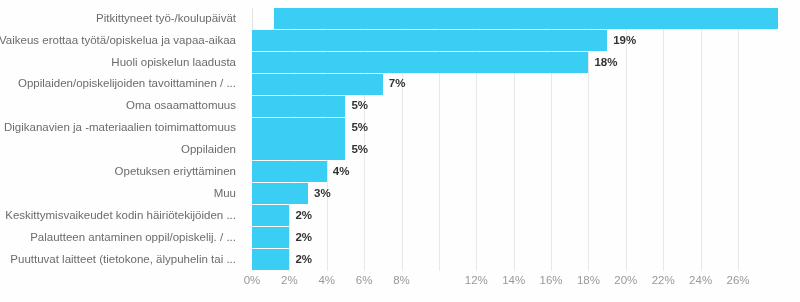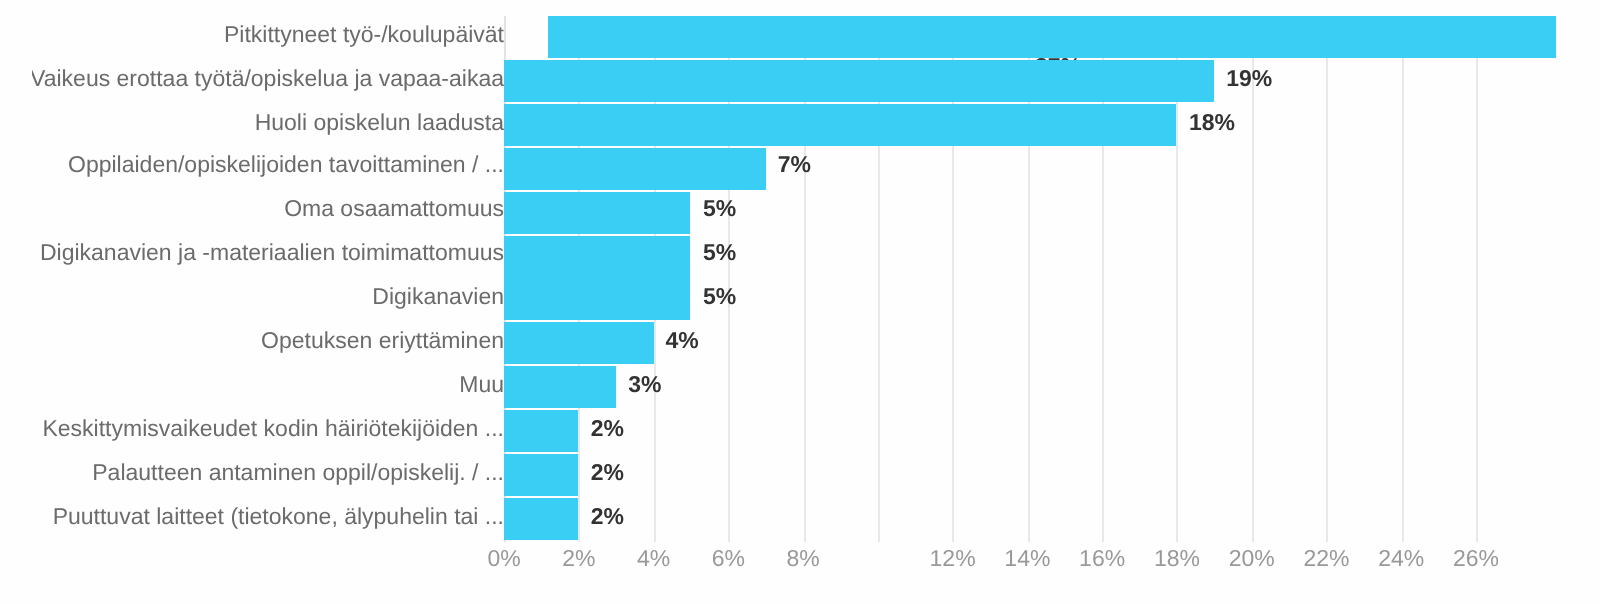"Pitkittyneet työ-/koulupäivät" .cat-labels { left: 16px -> 0 }
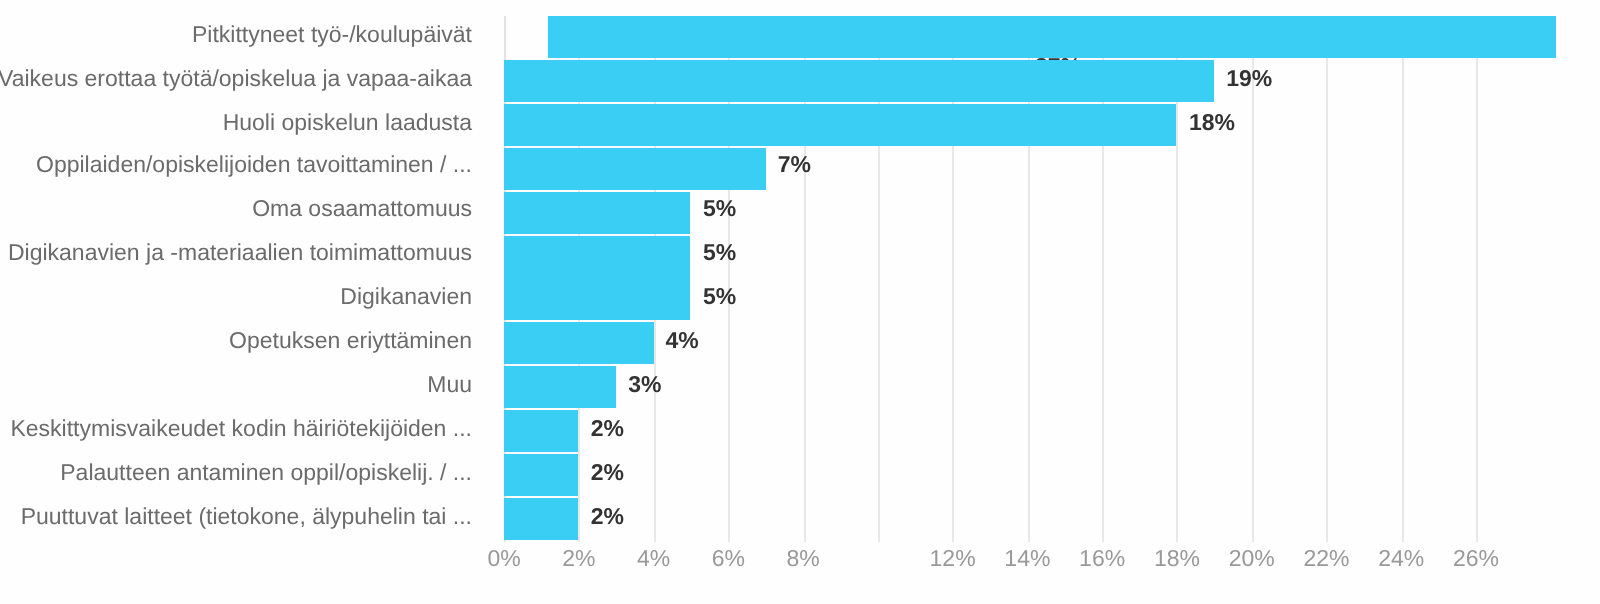"Digikanavien" div.cat-label { text: Digikanavien -> Oppilaiden }
